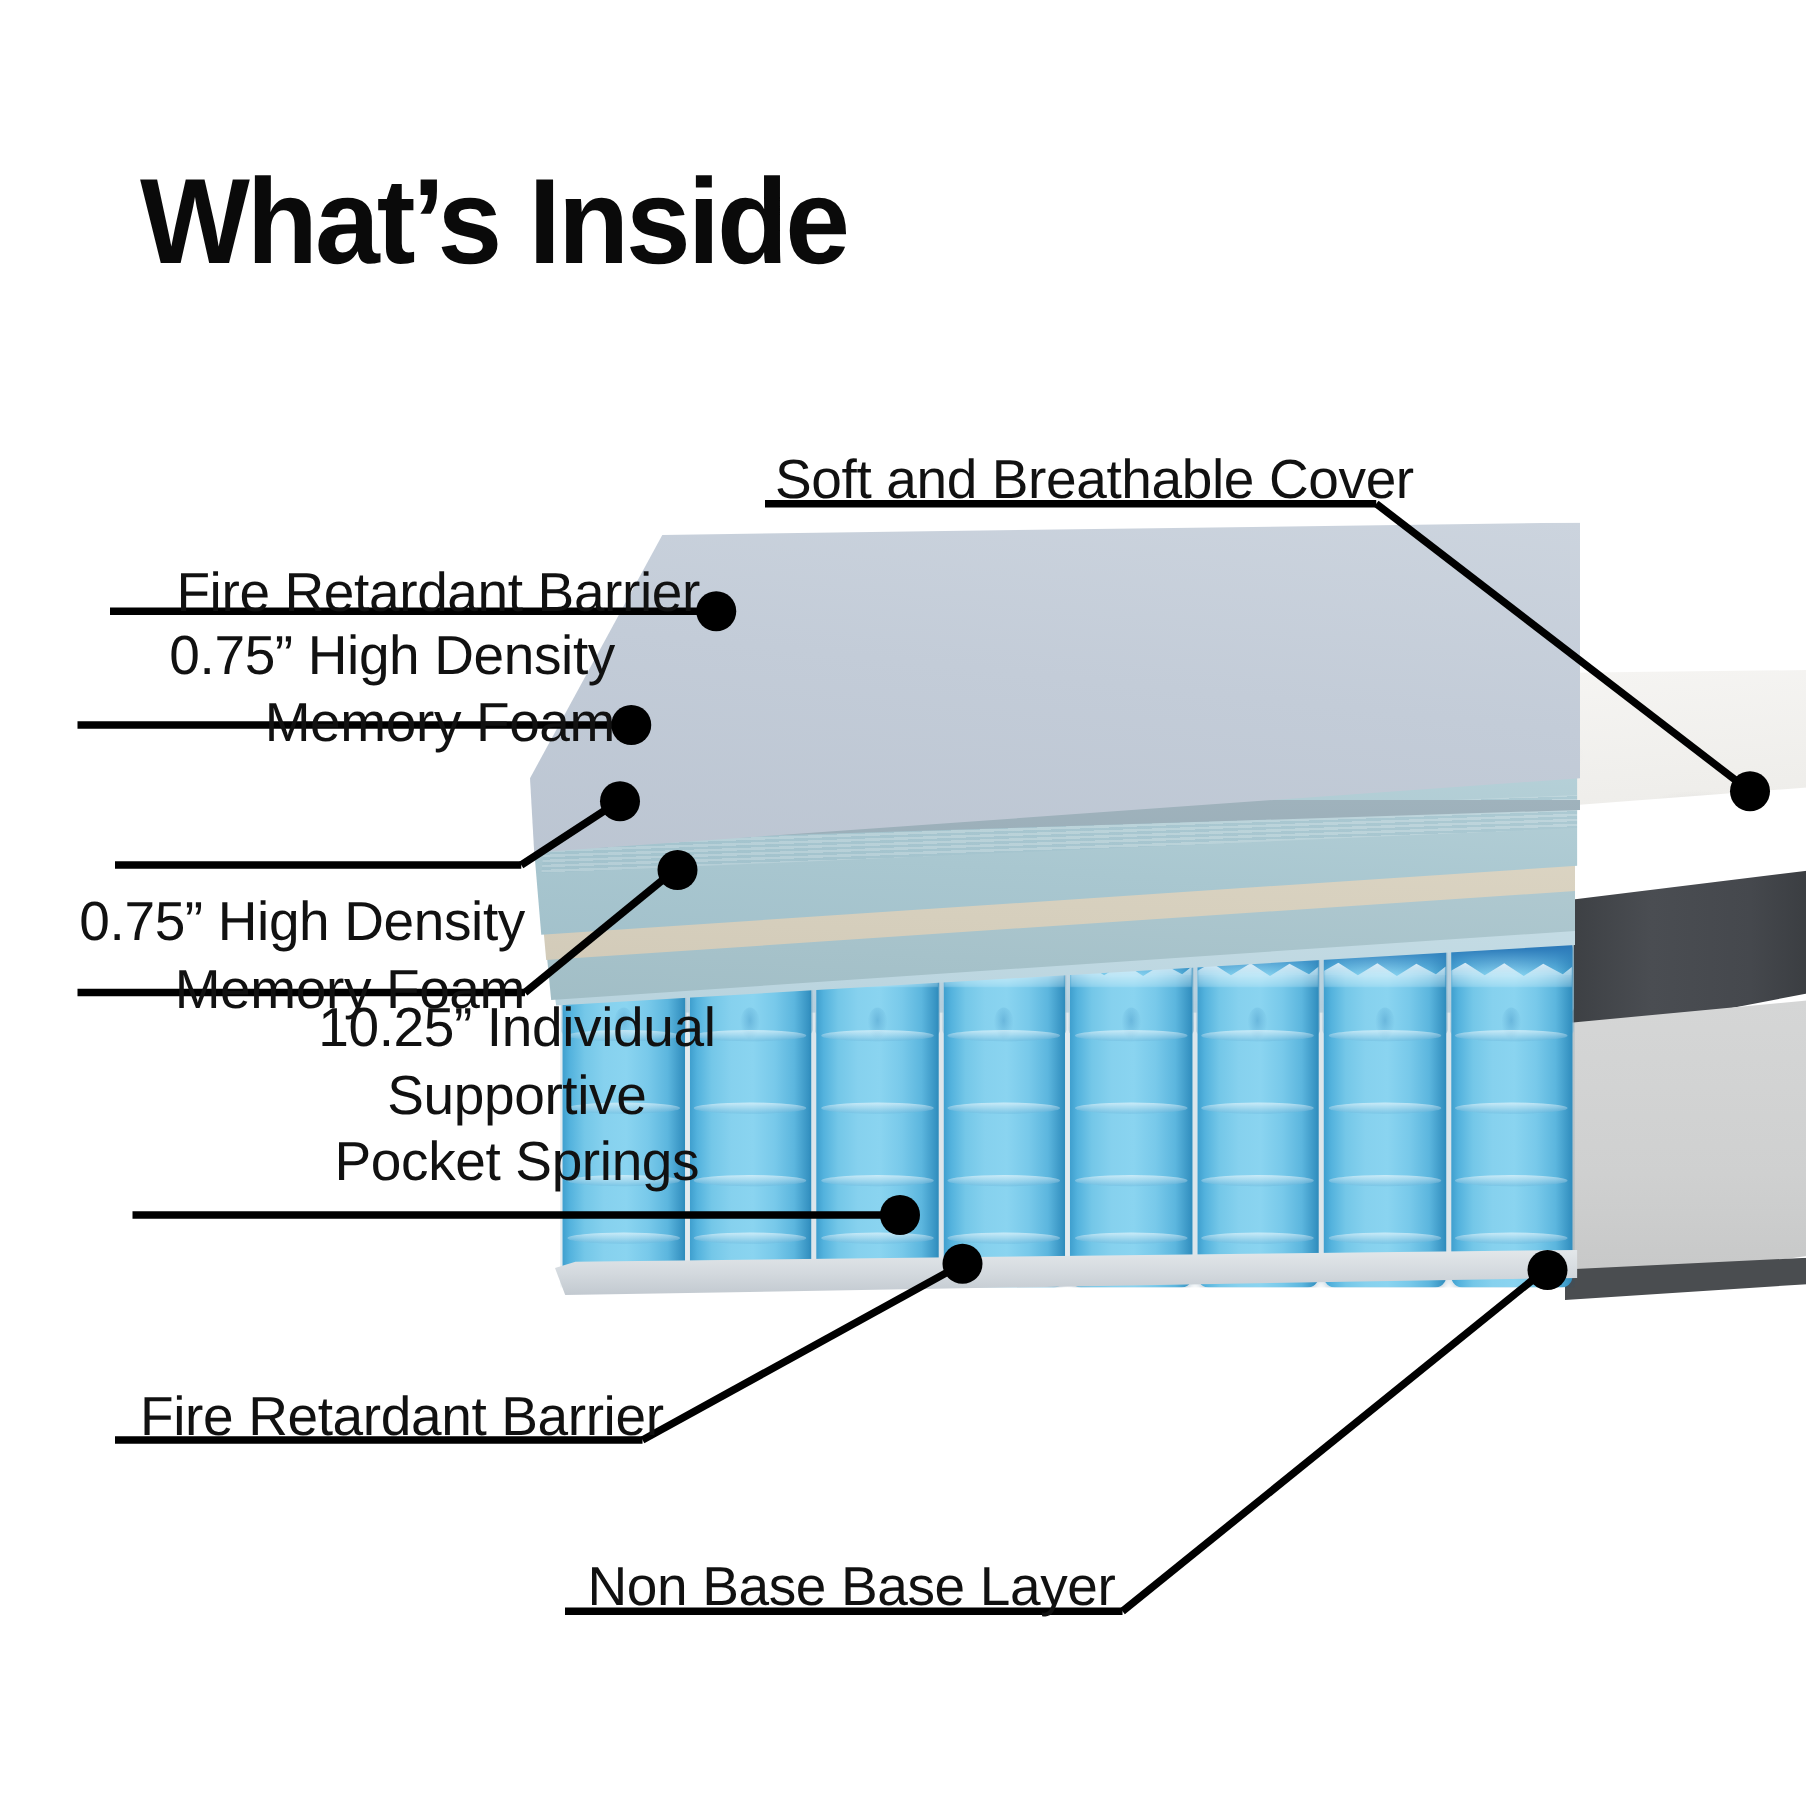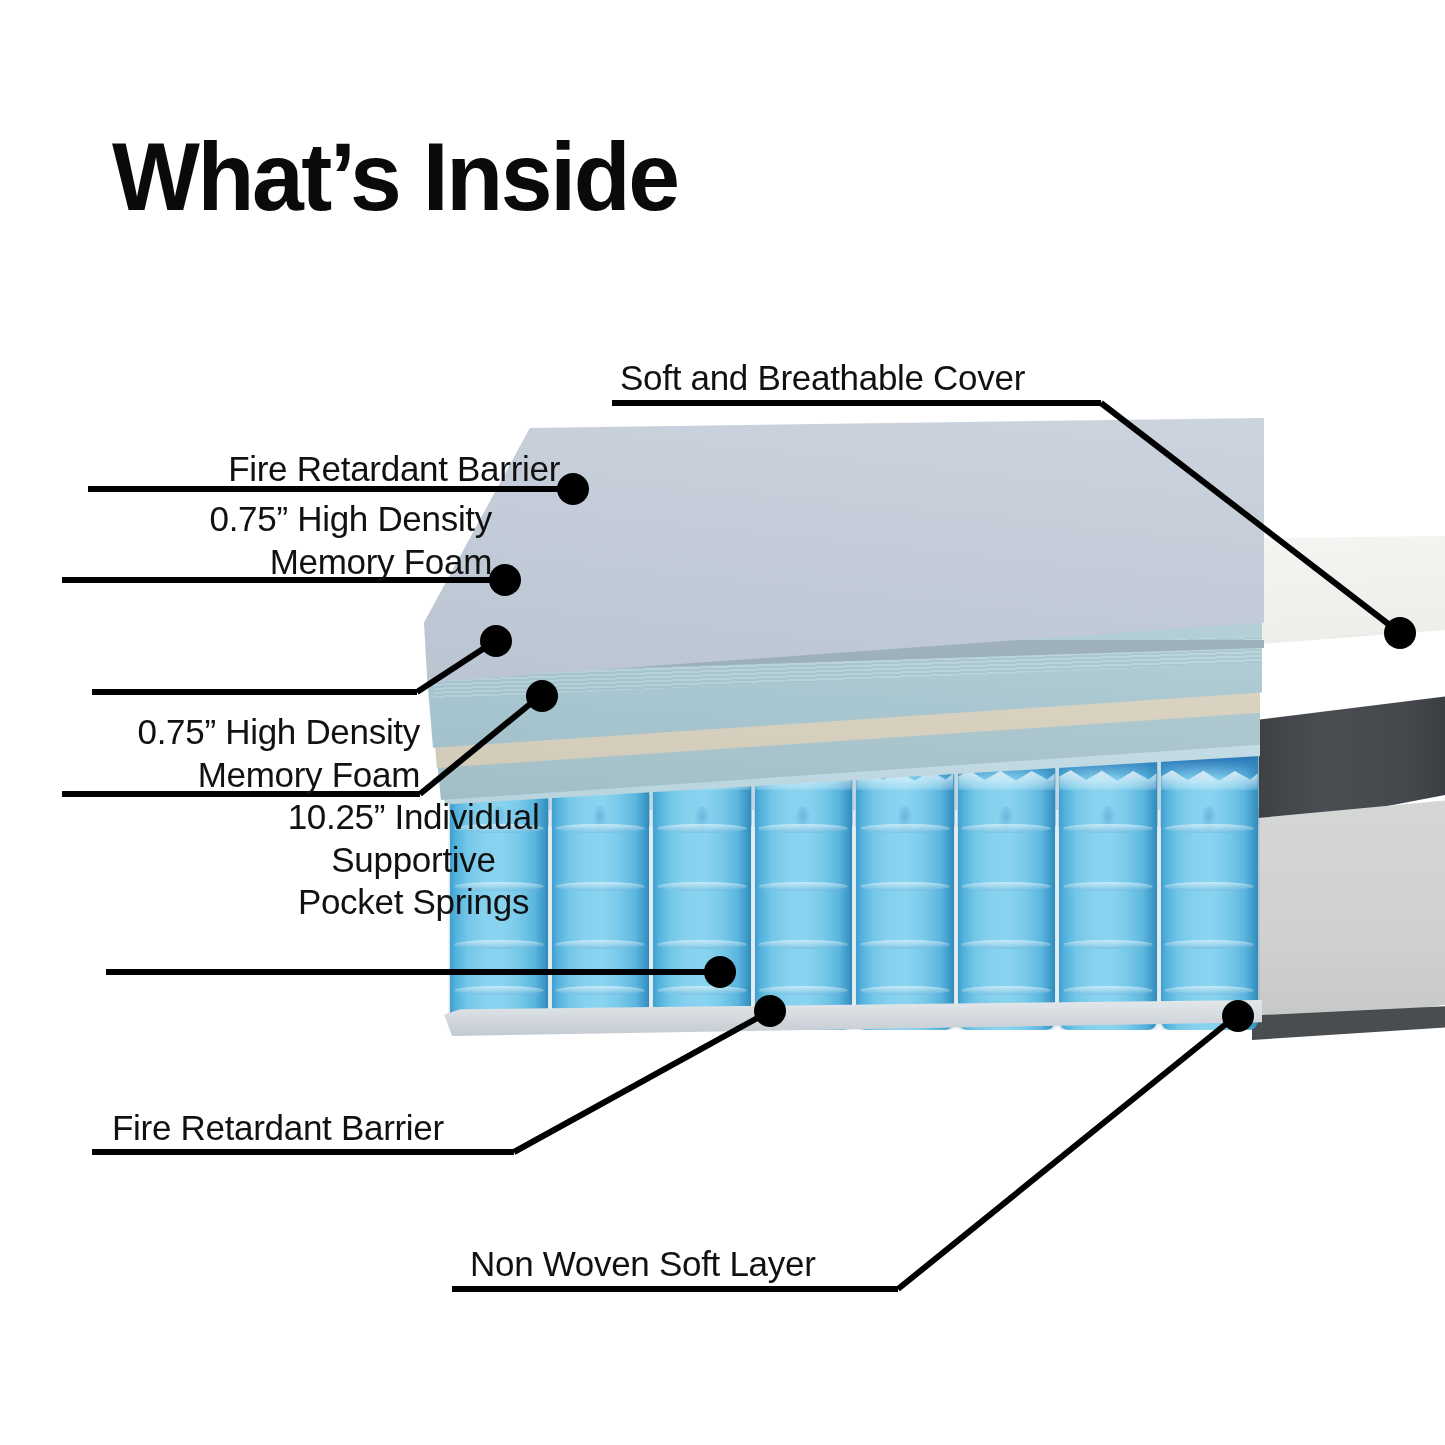"Soft and Breathable Cover" .lbl { font-size: 35px -> 44px }
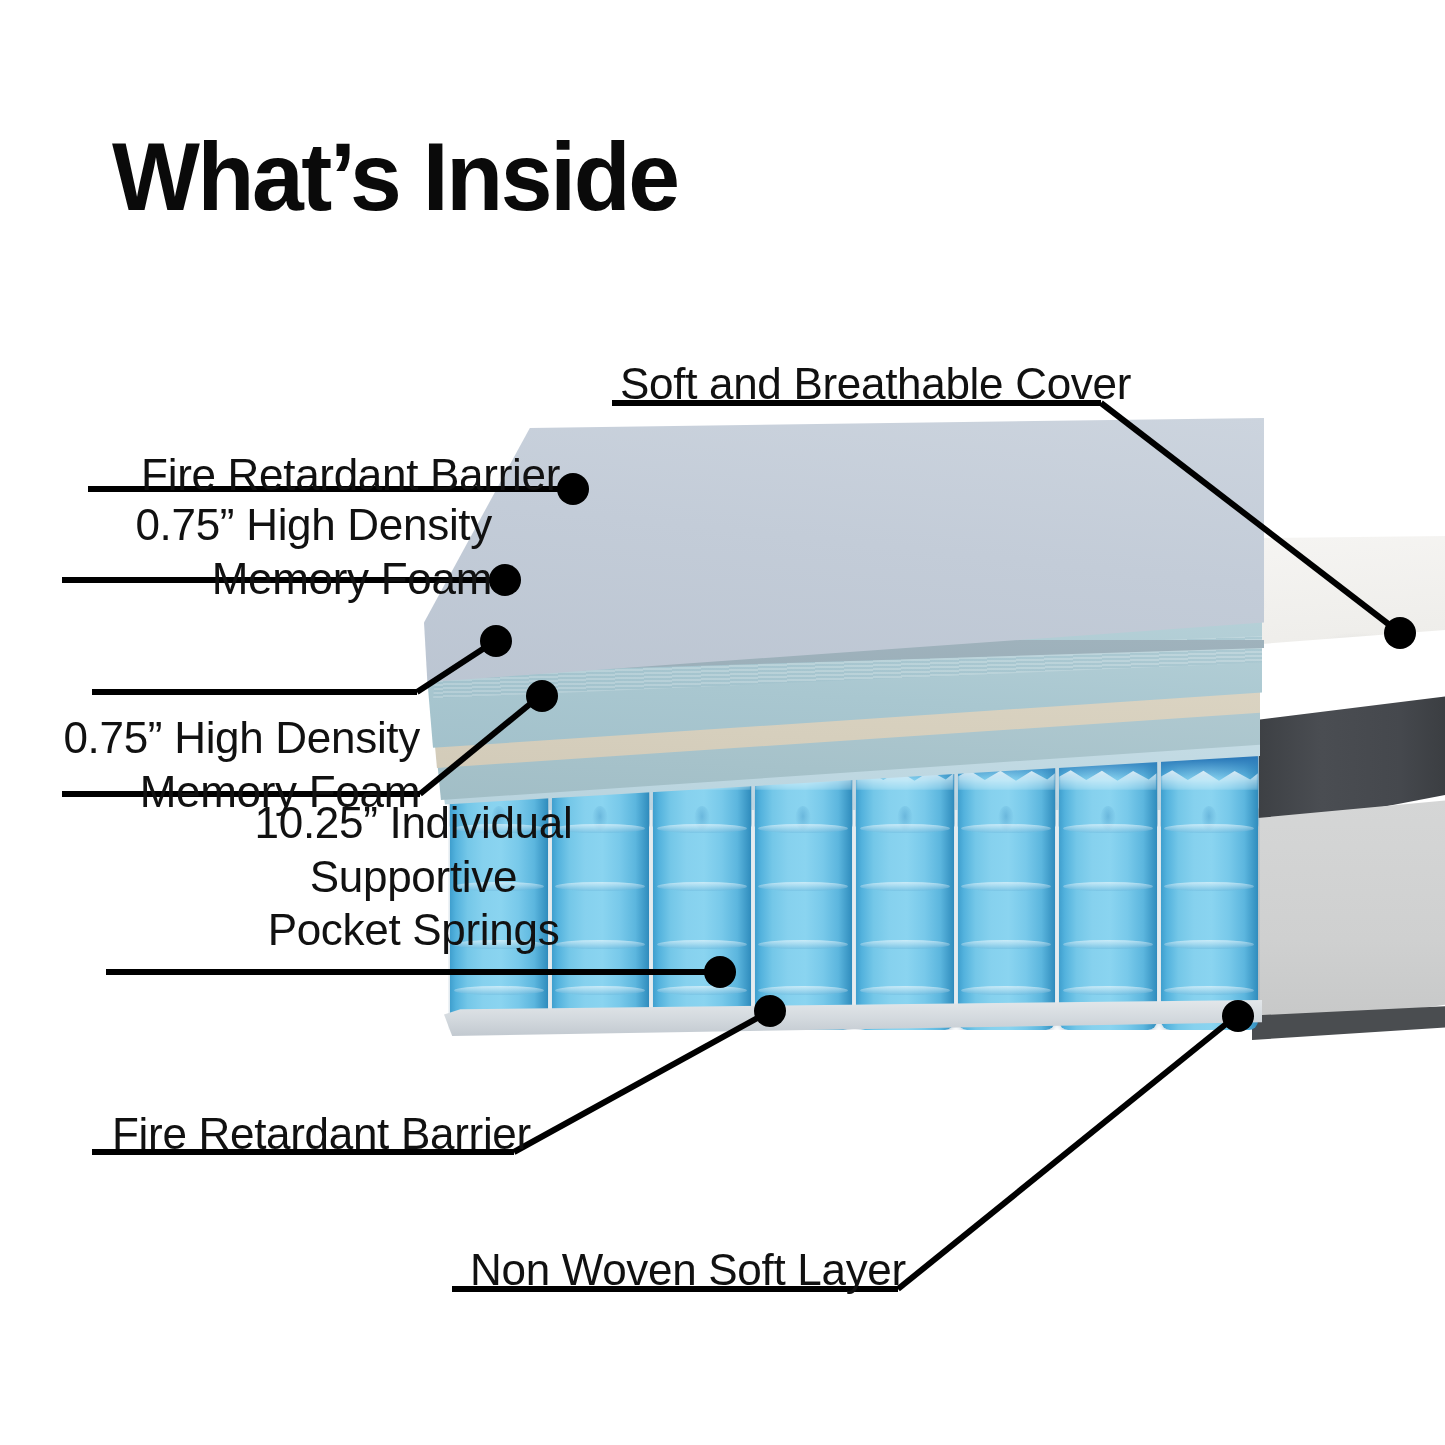"Non Woven Soft Layer" div.lbl { text: Woven Soft -> Base Base }
